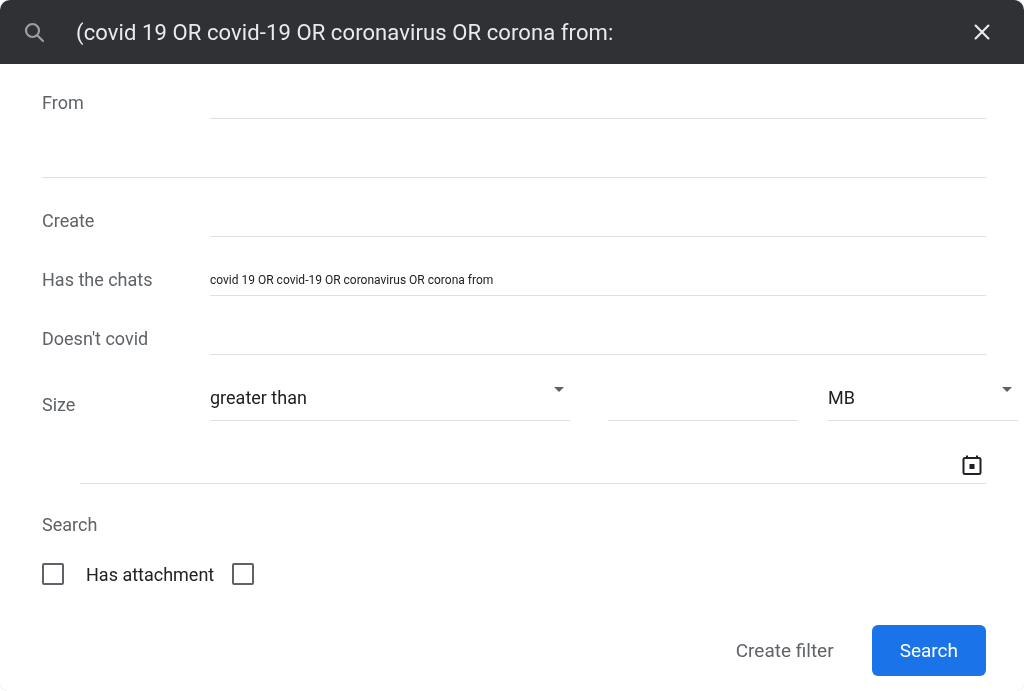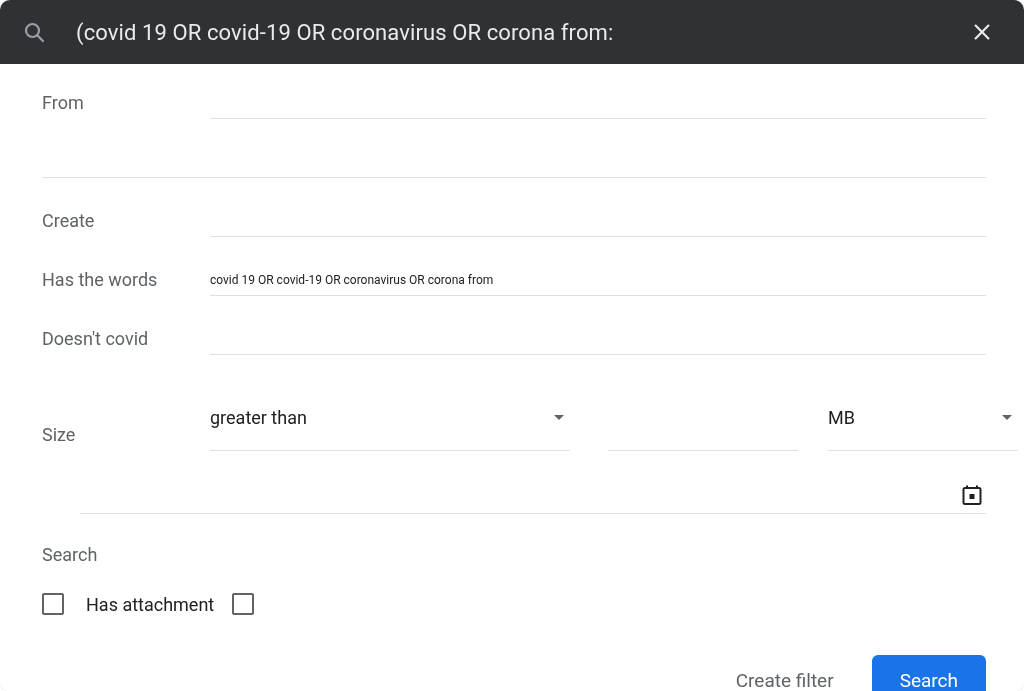"Has the words" div.label { text: words -> chats }
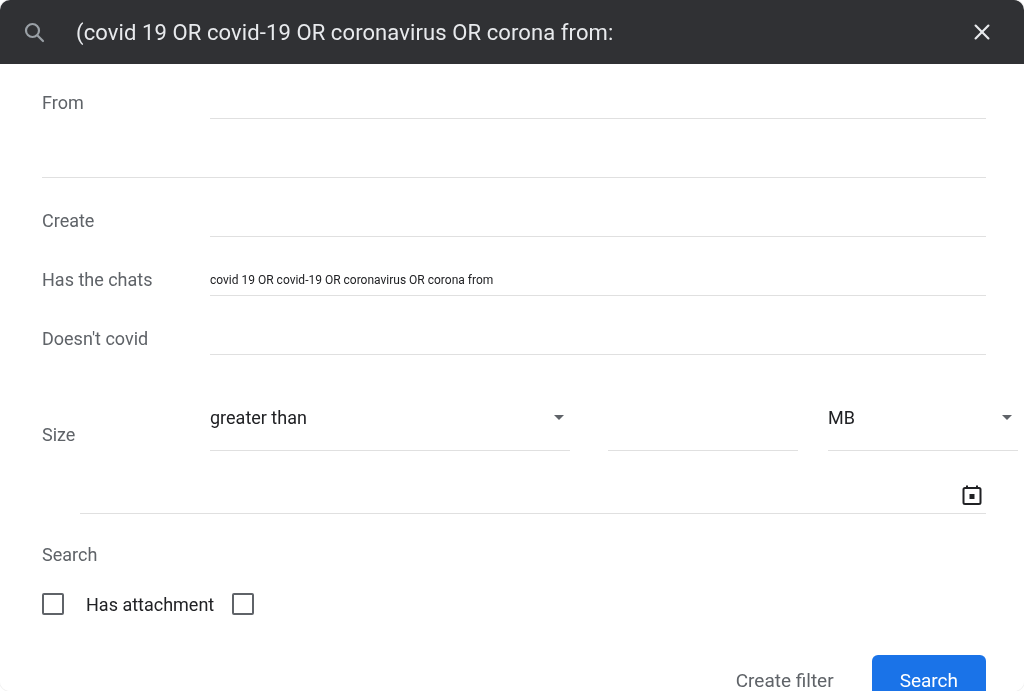"greater than" .select-wrap { align-items: center -> flex-start; padding-bottom: 22px -> 12px }
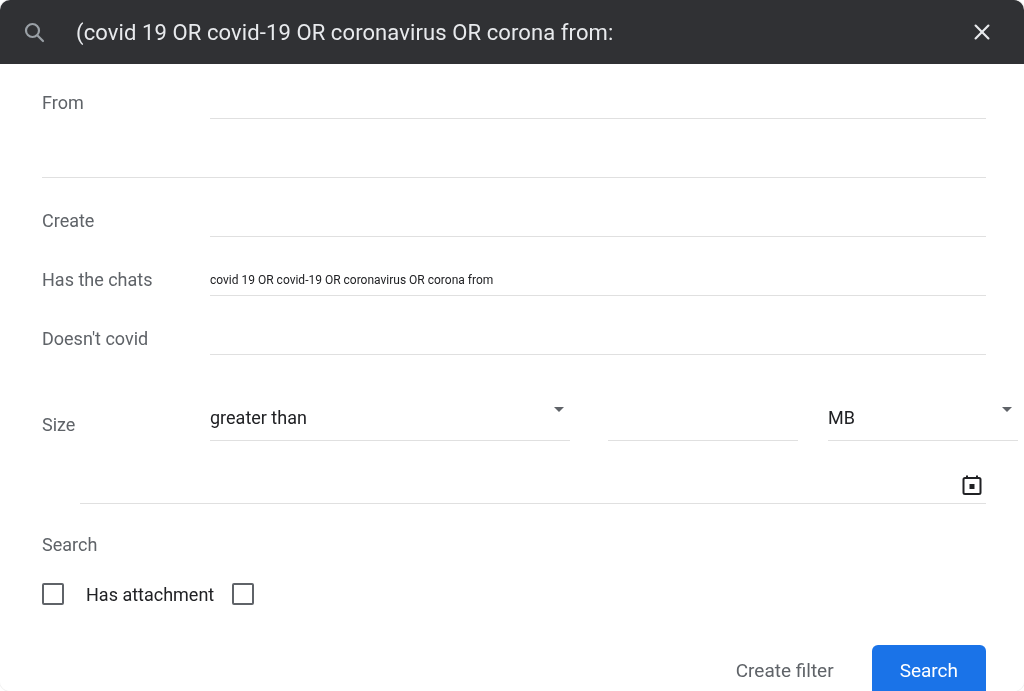"MB" .size-row .unit { margin-top: 20px -> none }
